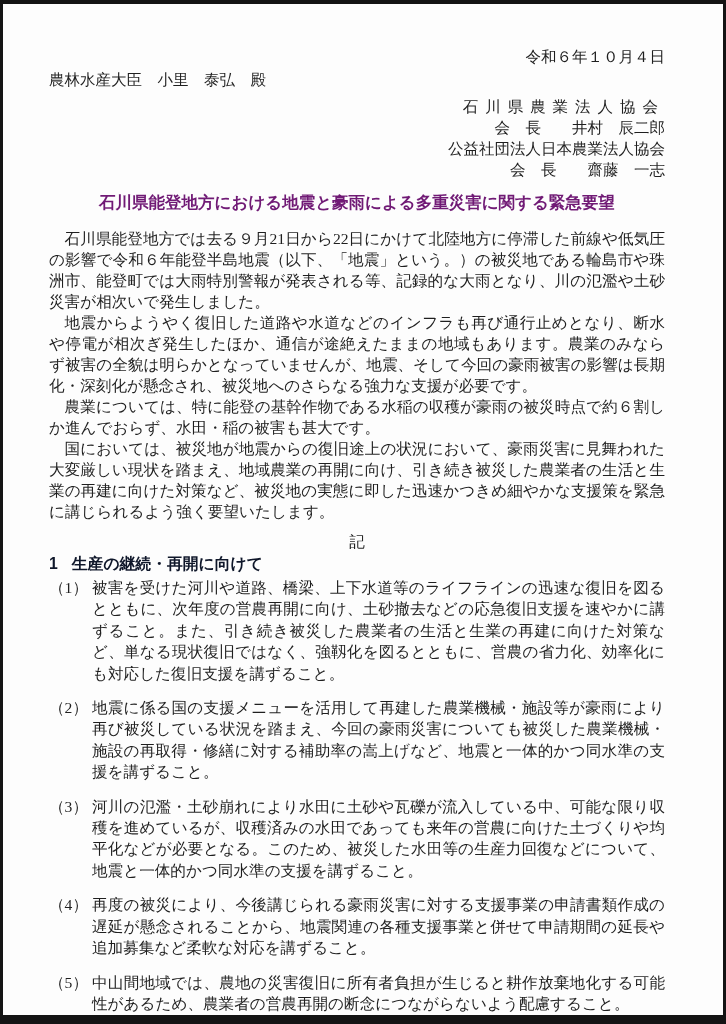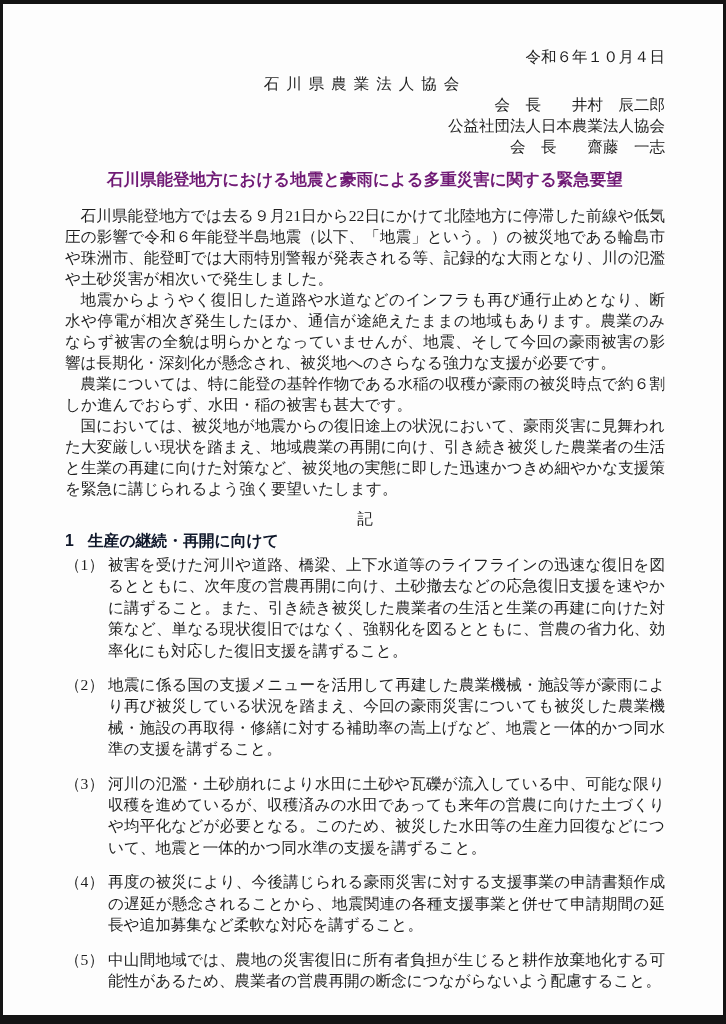"令和６年１０月４日" .content { padding: 40px 58px 0 62px -> 40px 58px 0 46px }
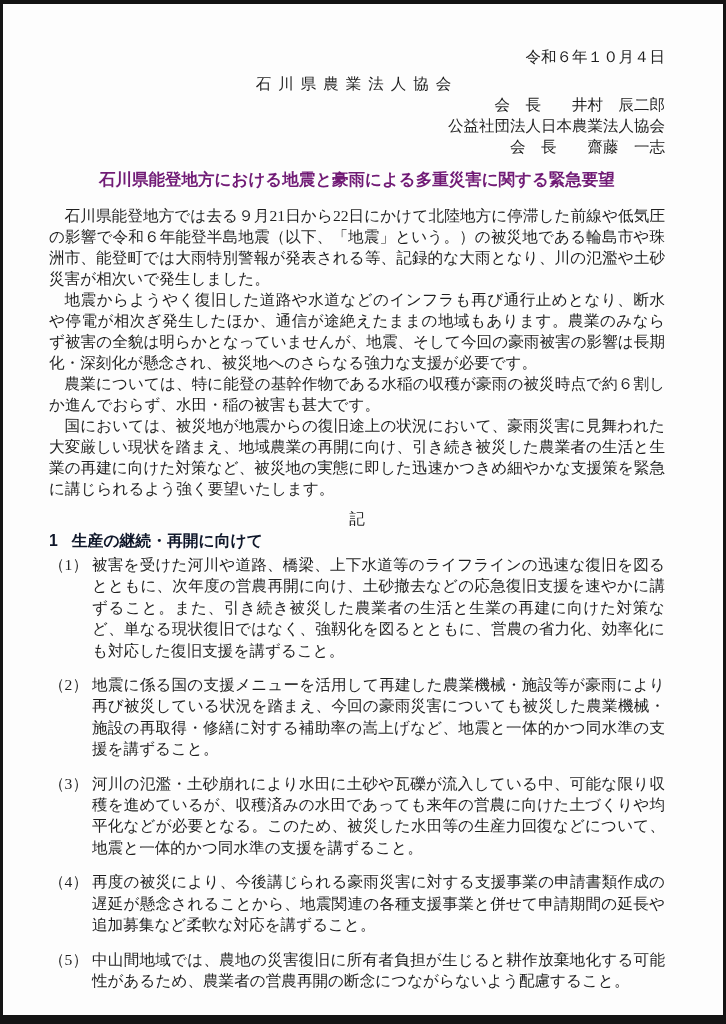"農林水産大臣 小里 泰弘 殿" div.addressee-line { html: none -> <div>農林水産大臣 小里 泰弘 殿</div> }
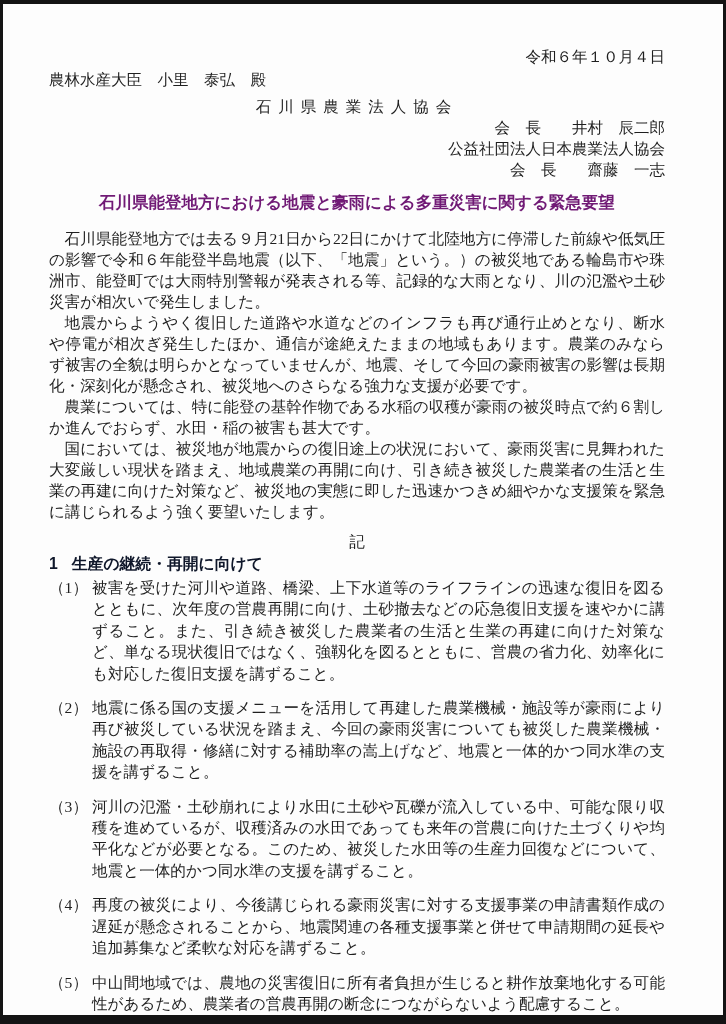"石川県農業法人協会" .sender-org-spaced { text-align: center -> none }
